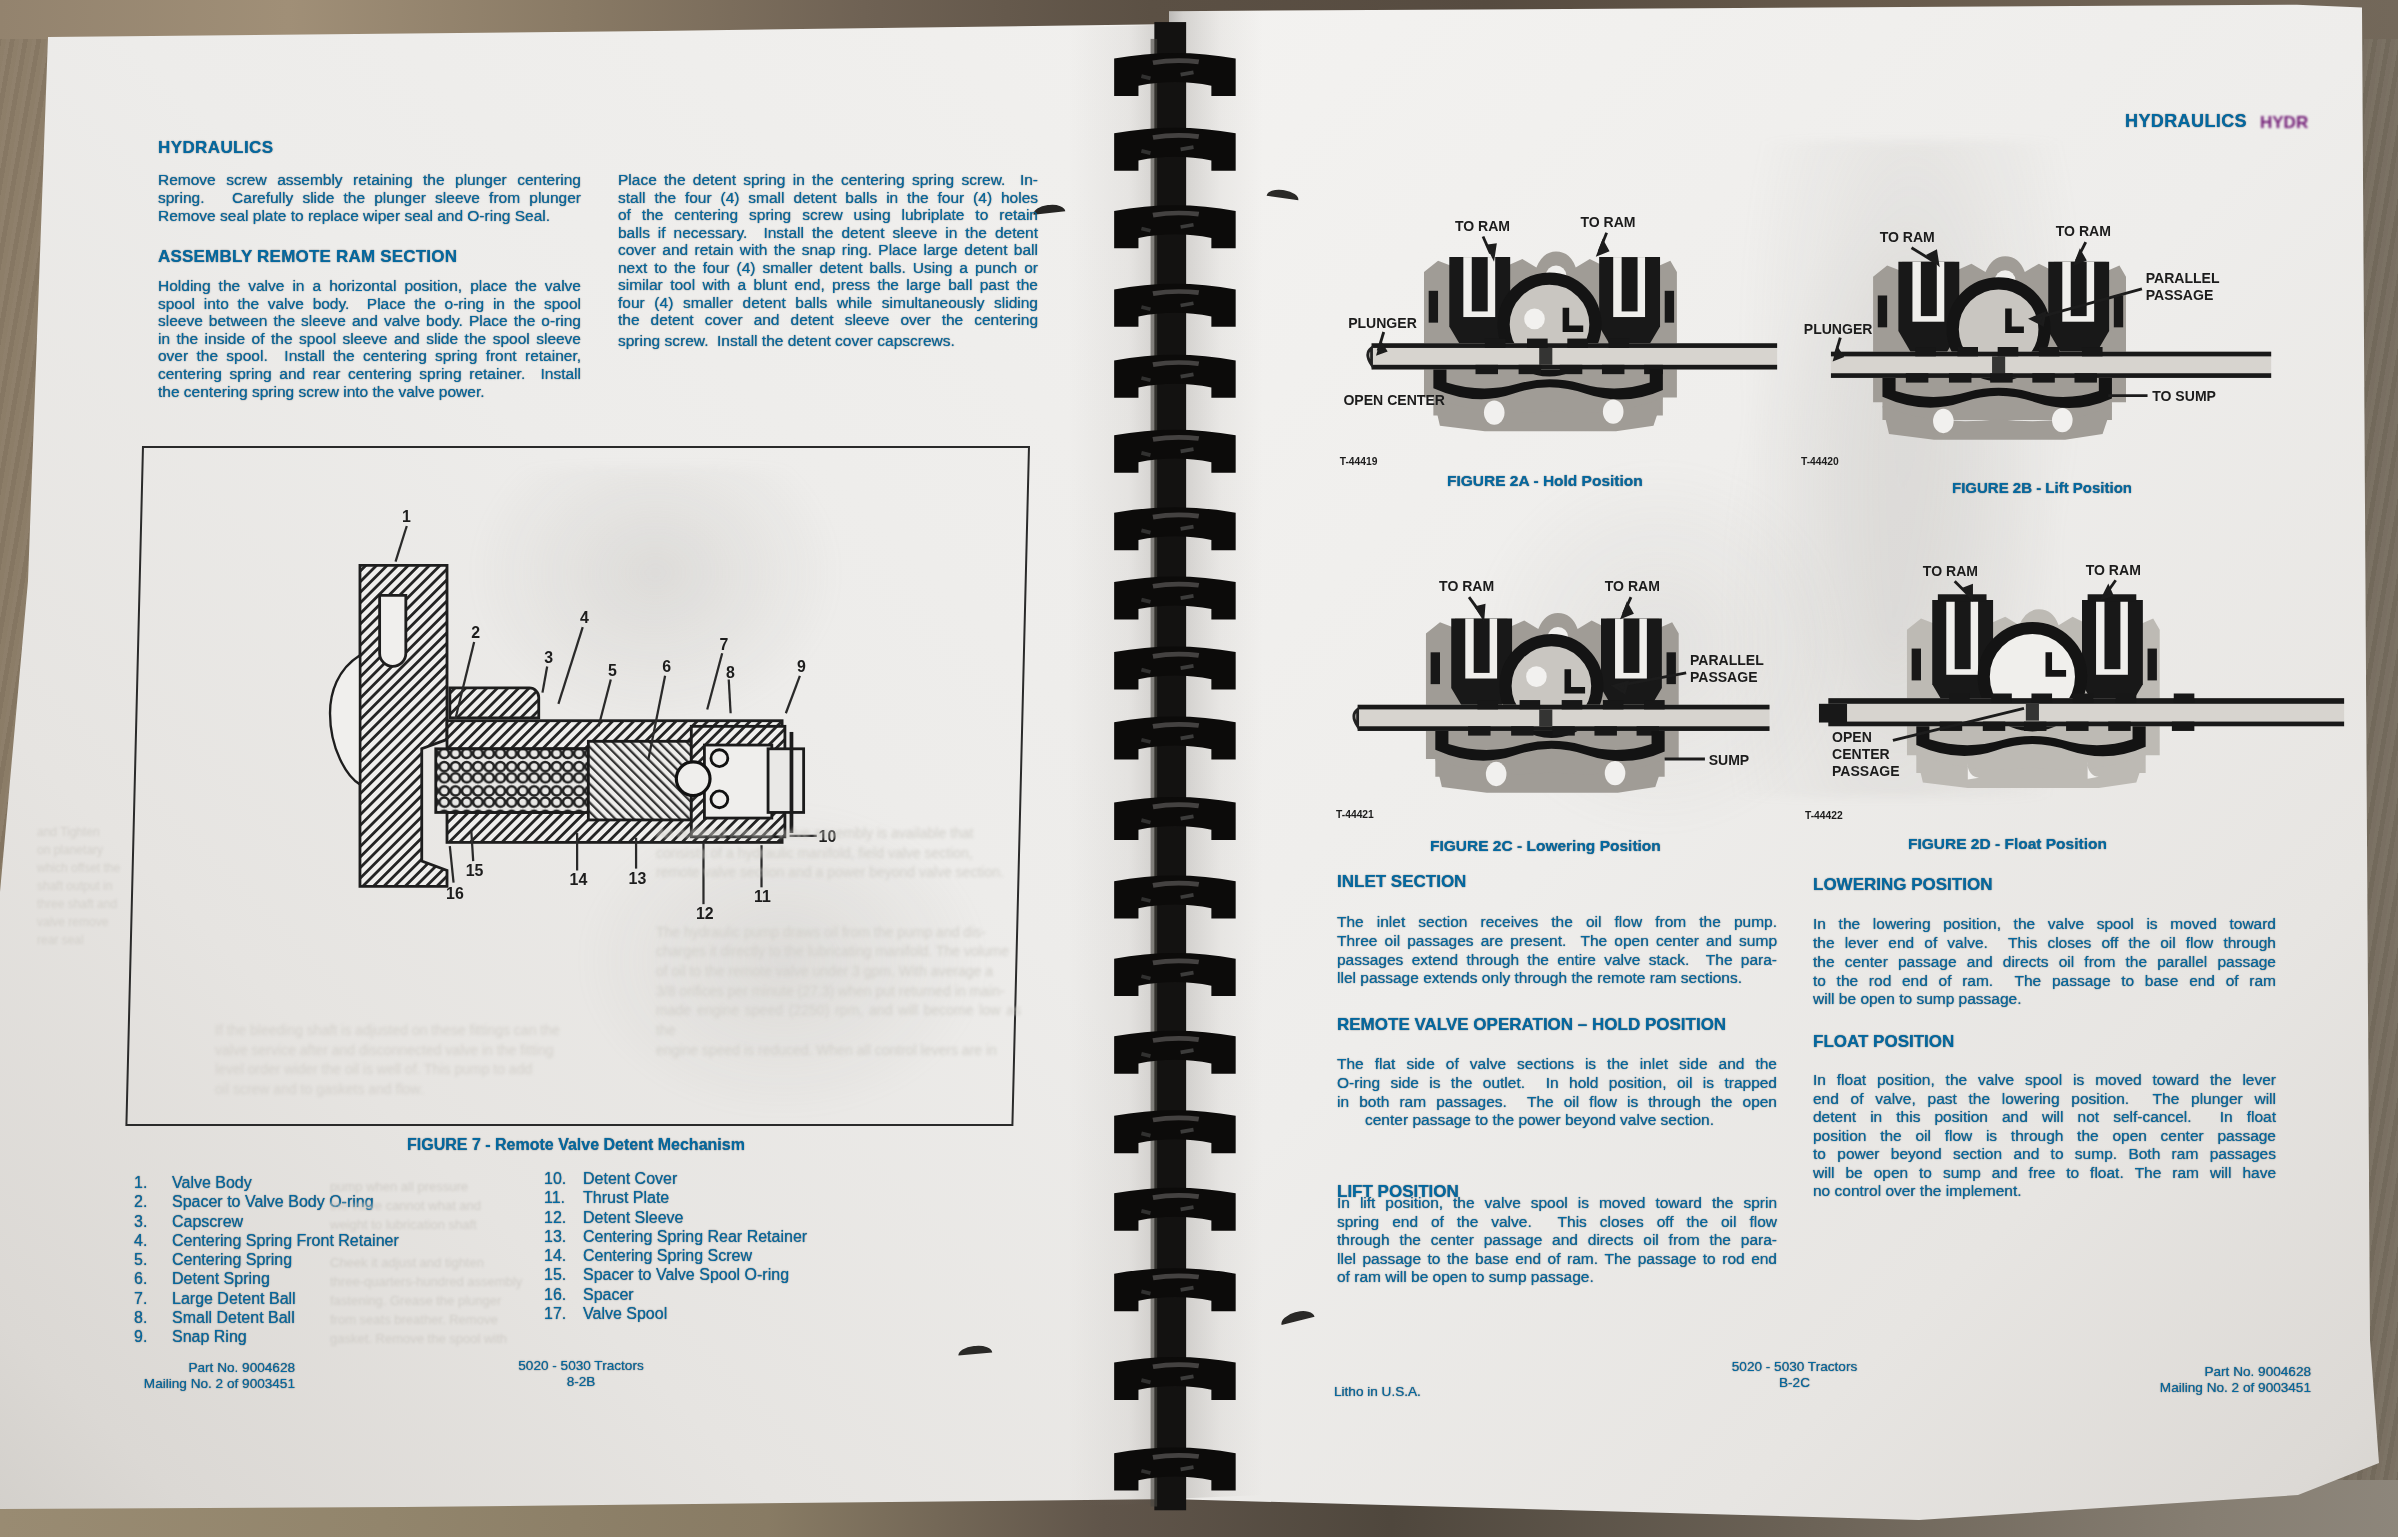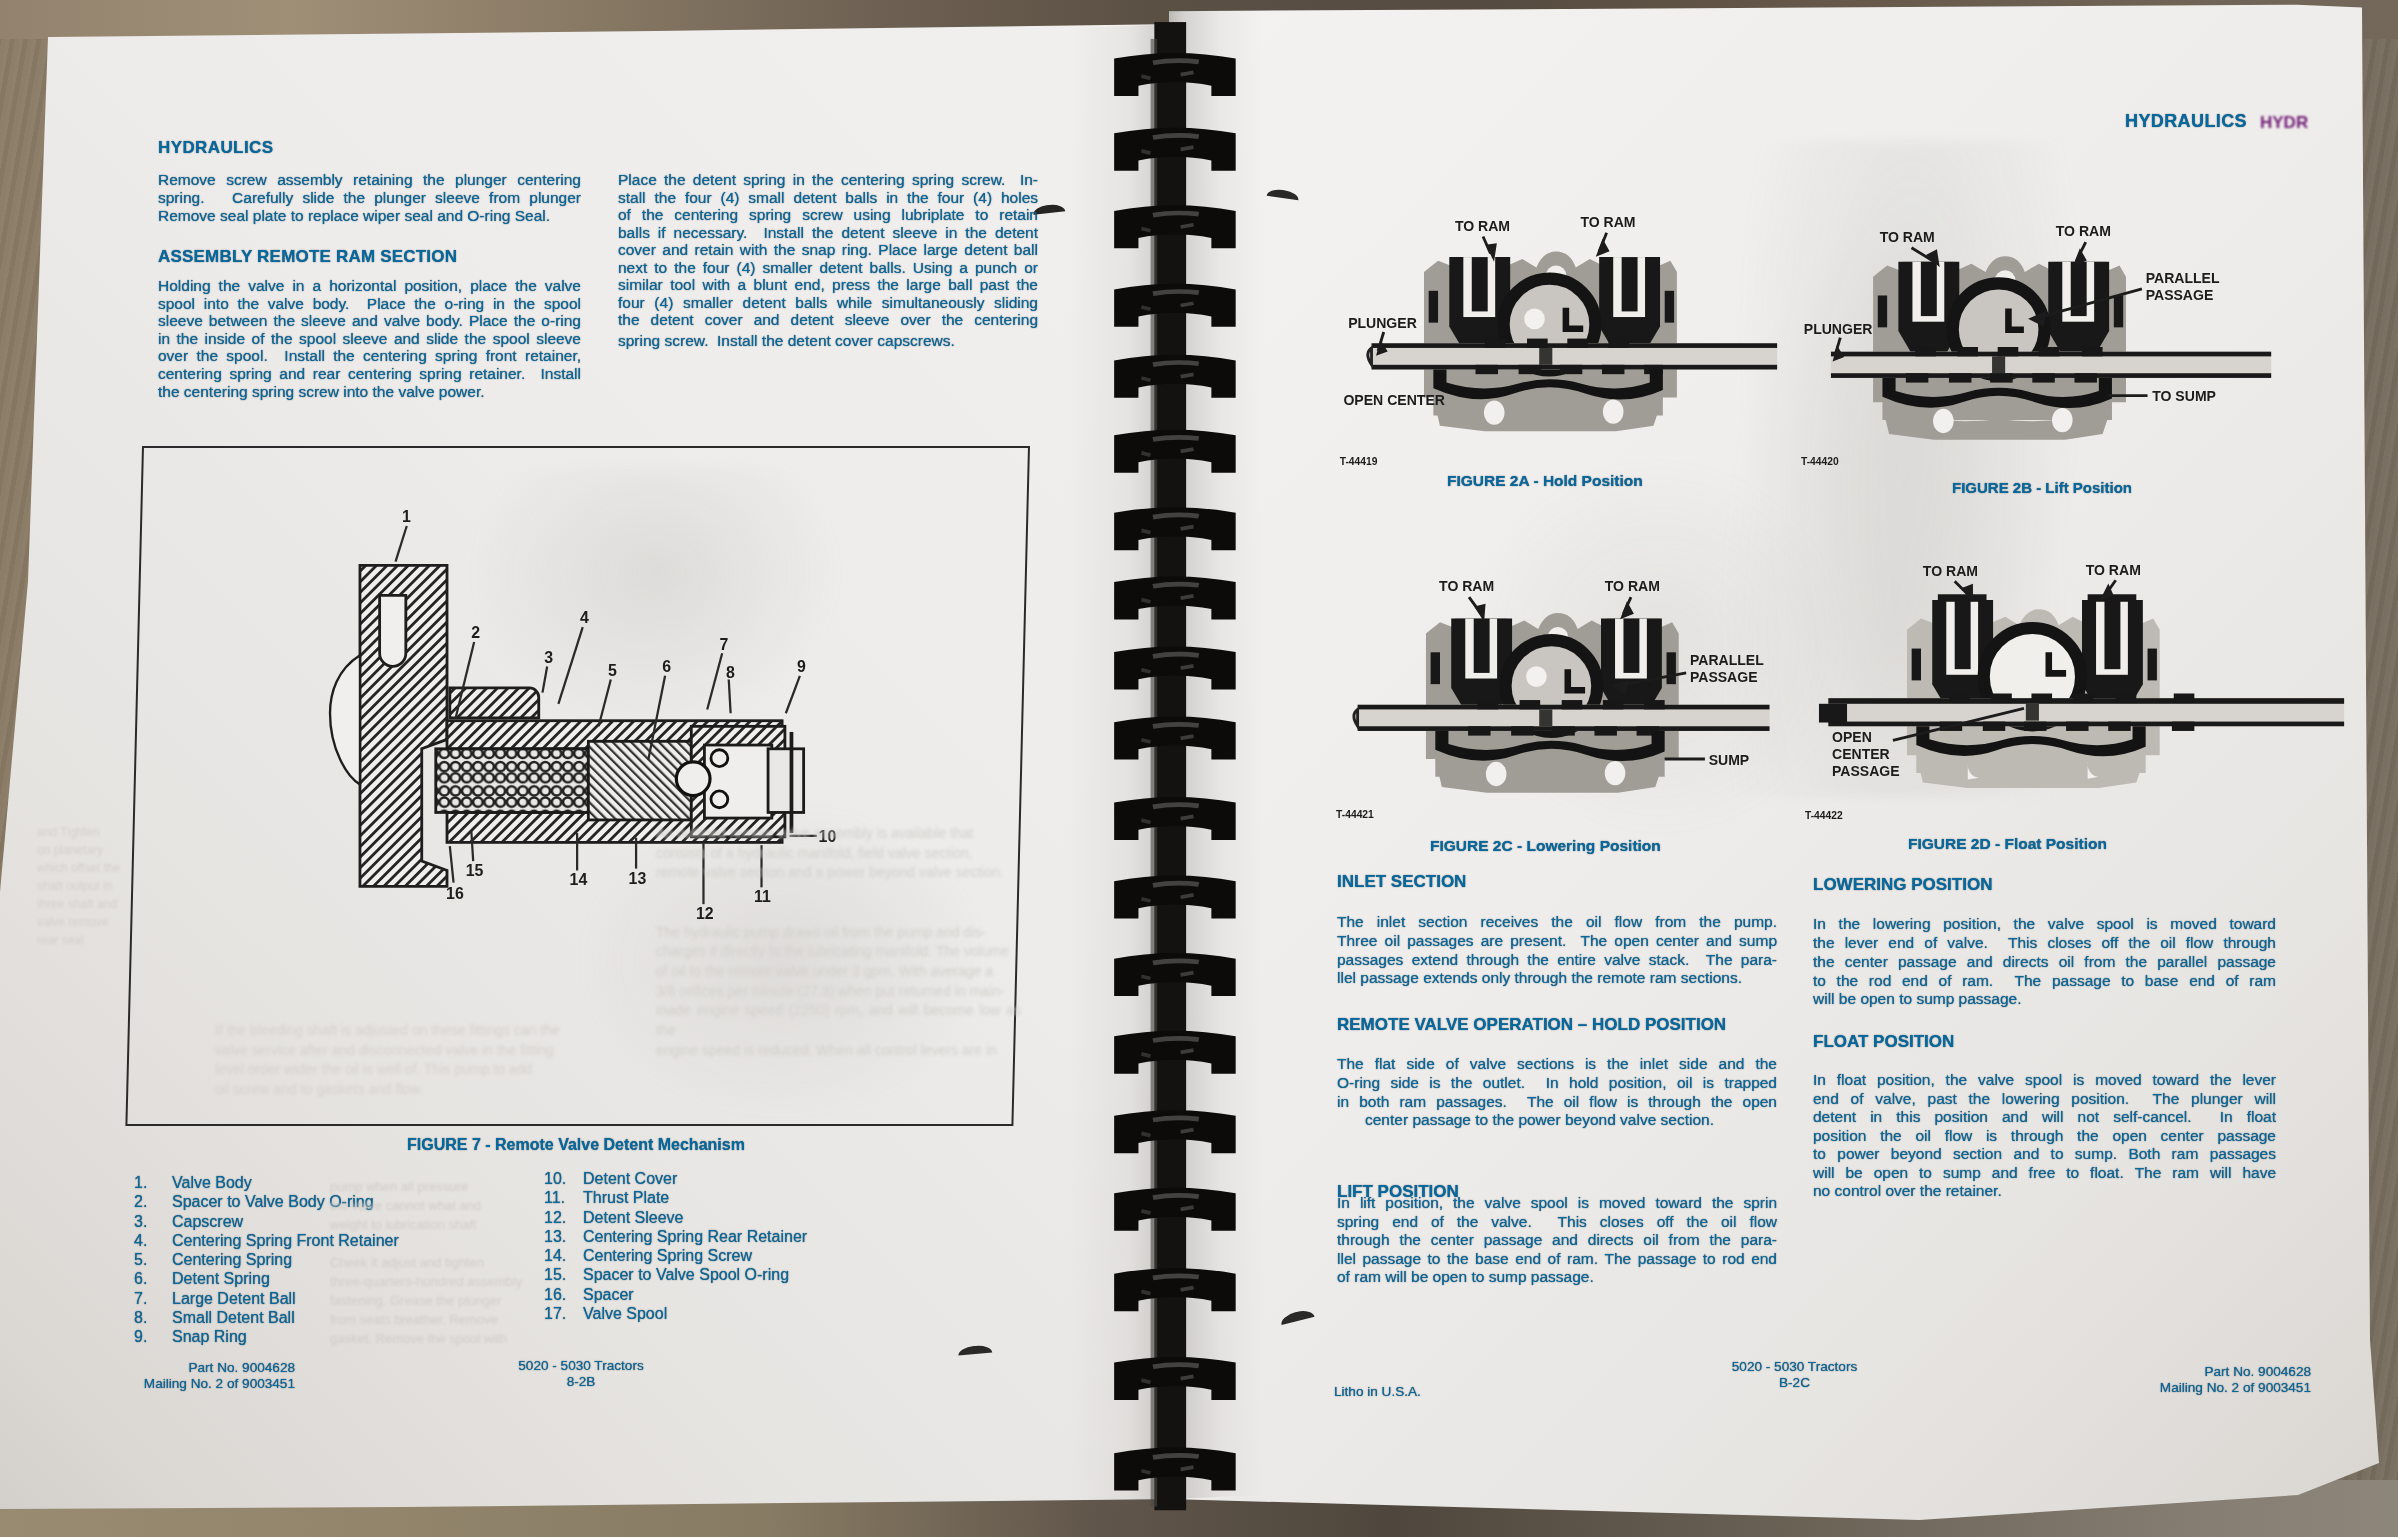"no control over the retainer." div.abs { text: retainer -> implement }
